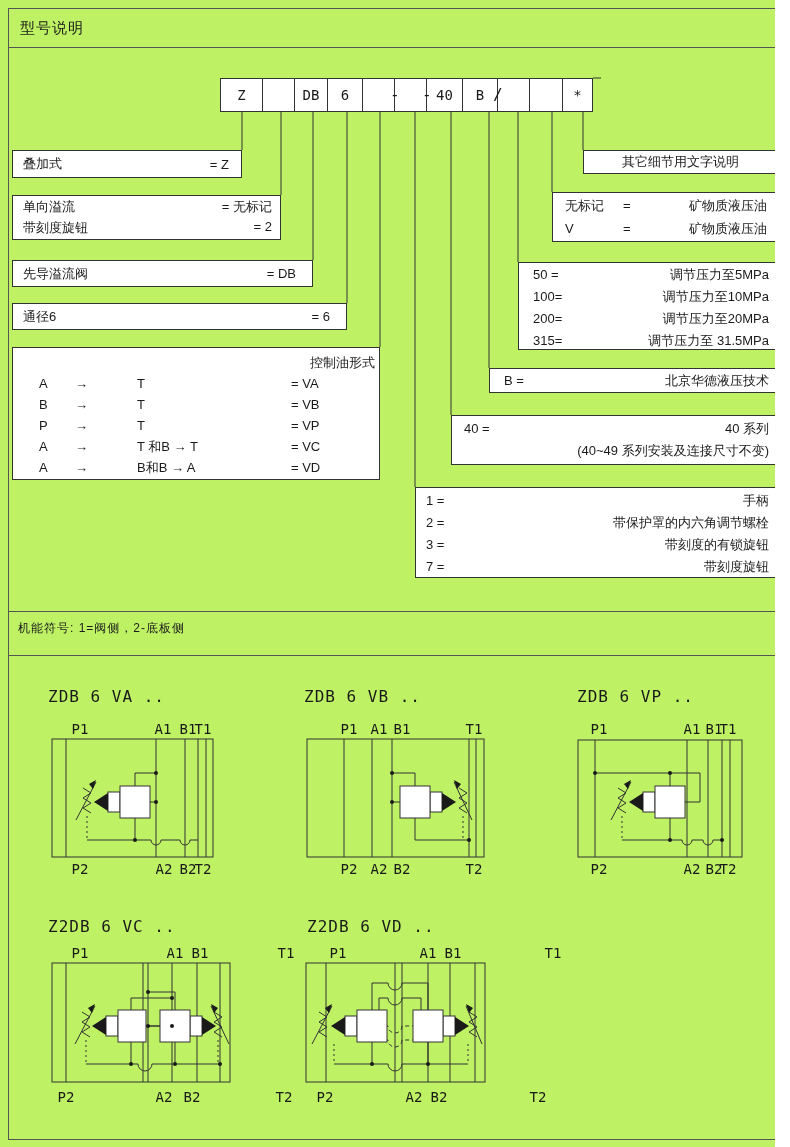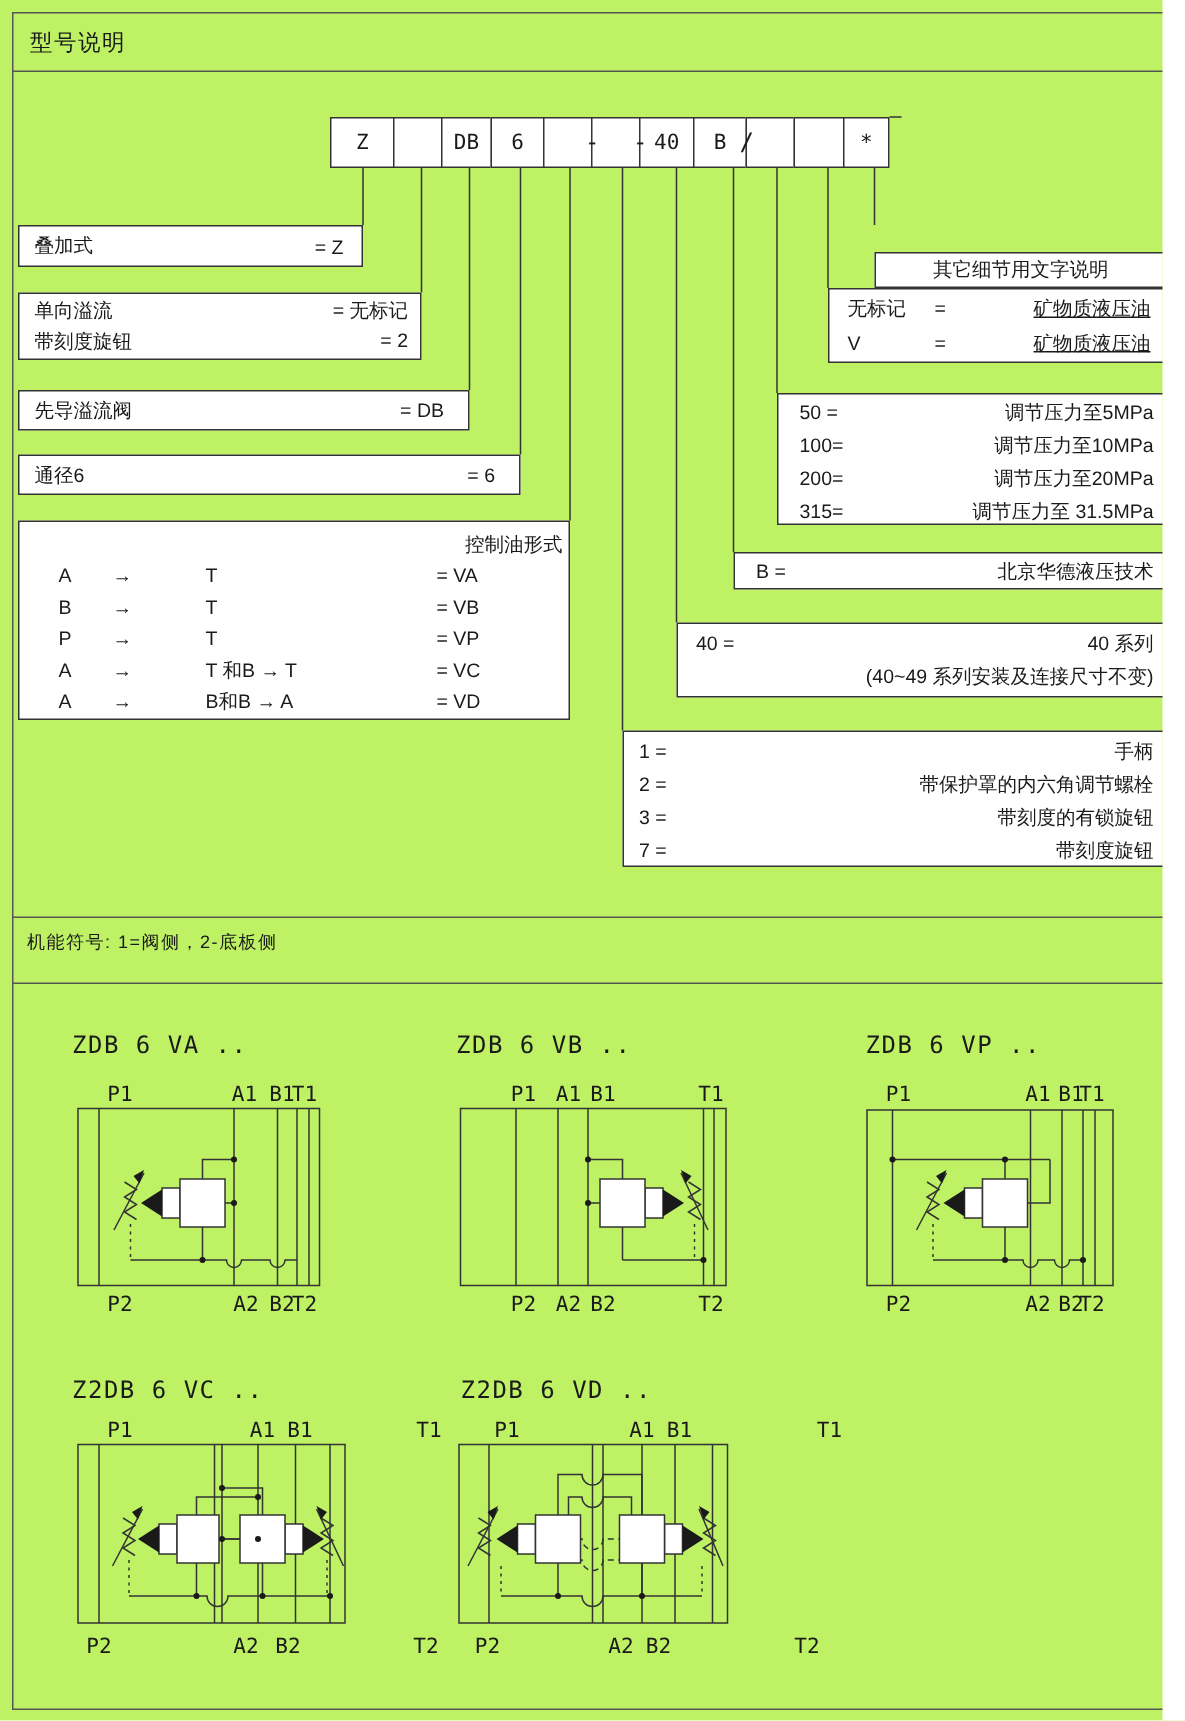"其它细节用文字说明" div.cn-box { top: 168px -> 150px }
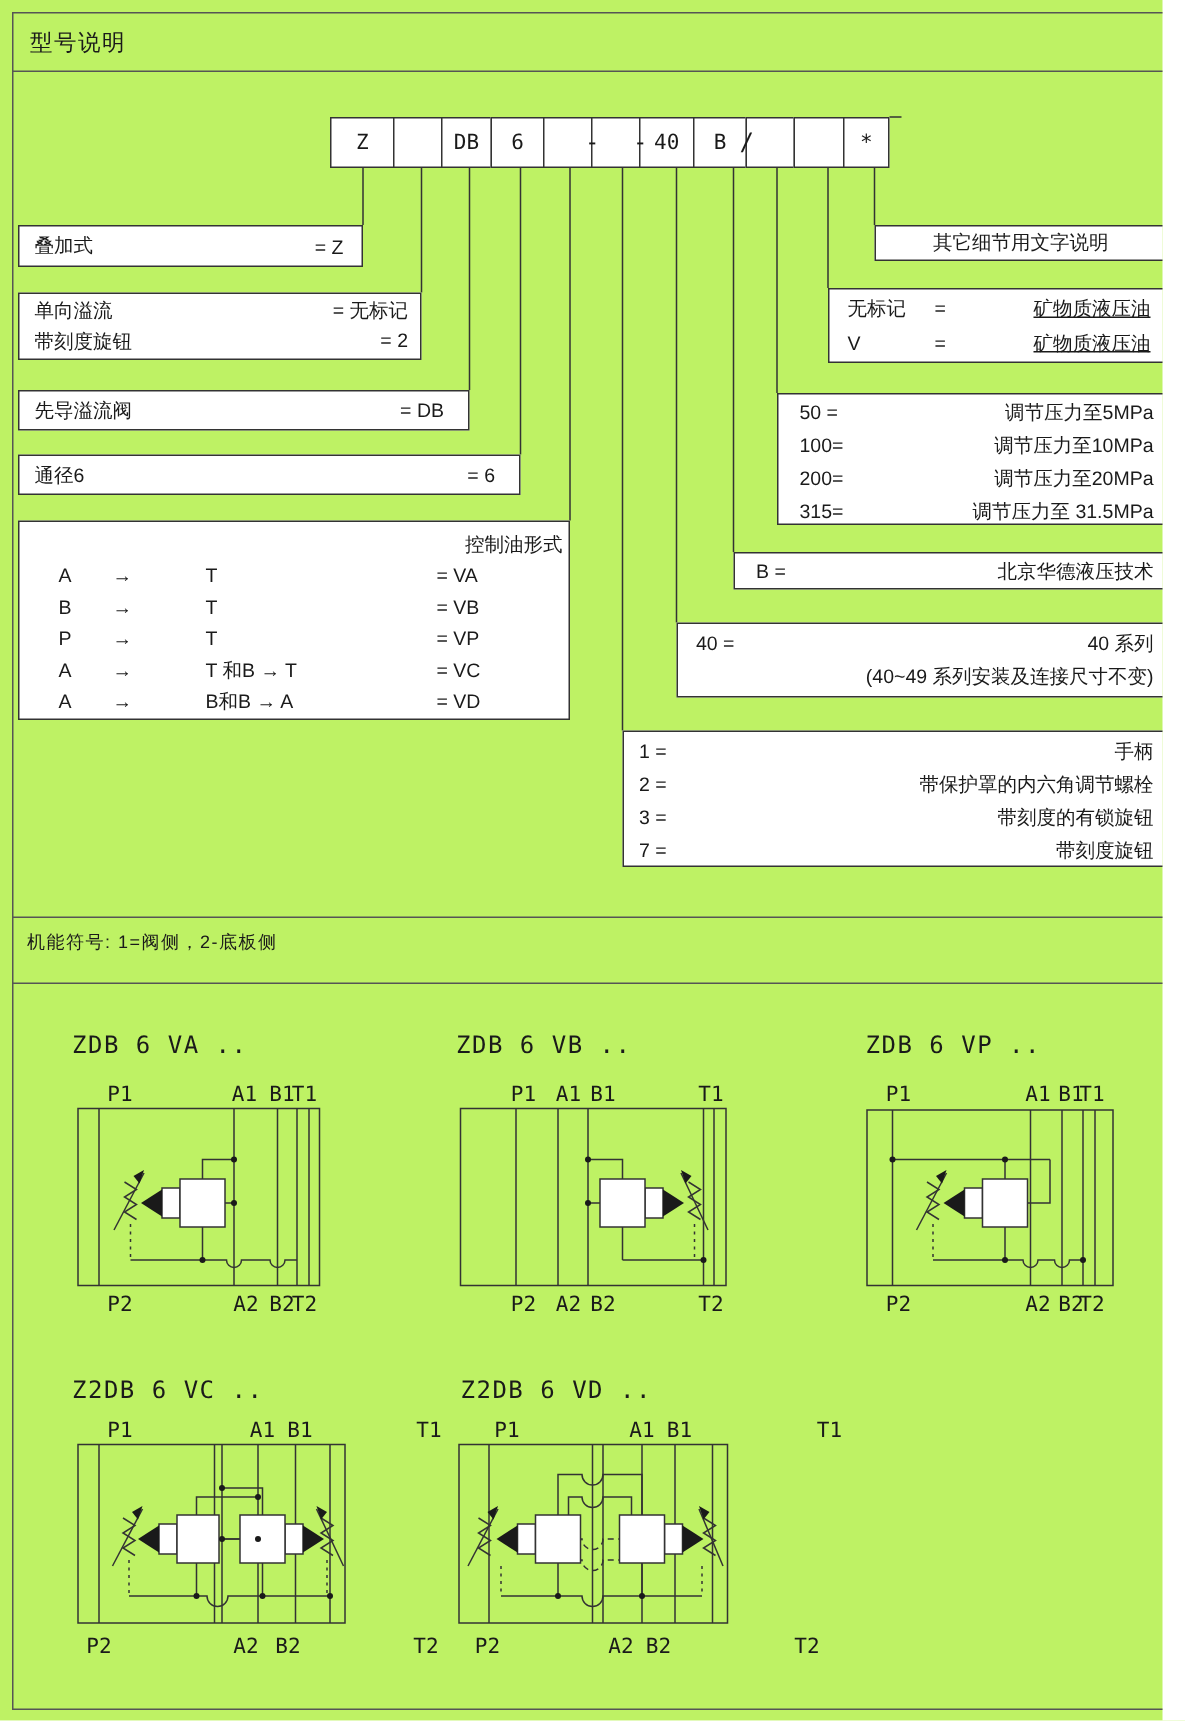"矿物质液压油" .fluid-grid .v { text-decoration: underline -> none }
